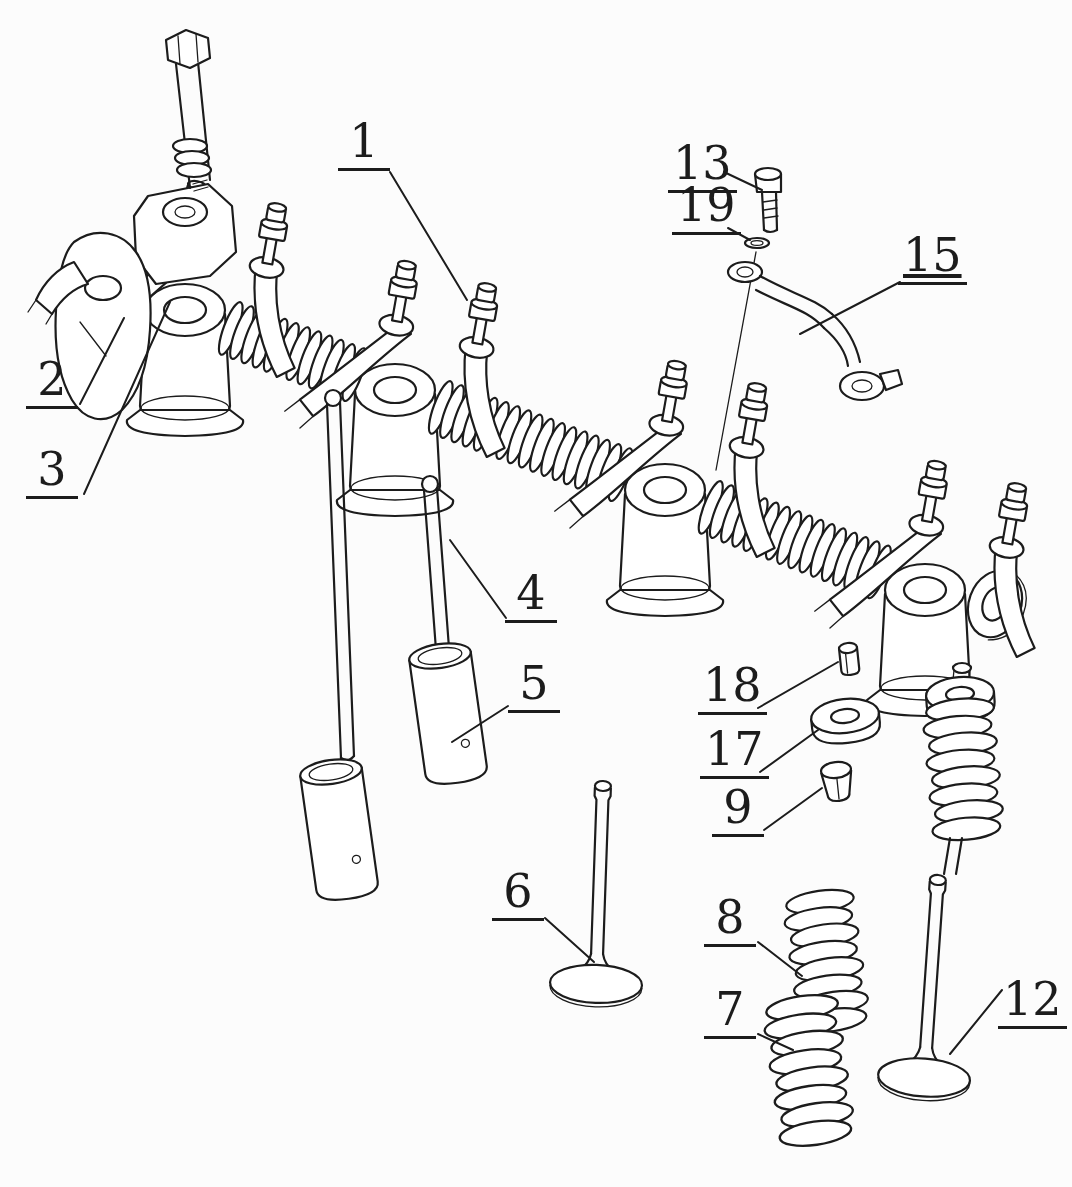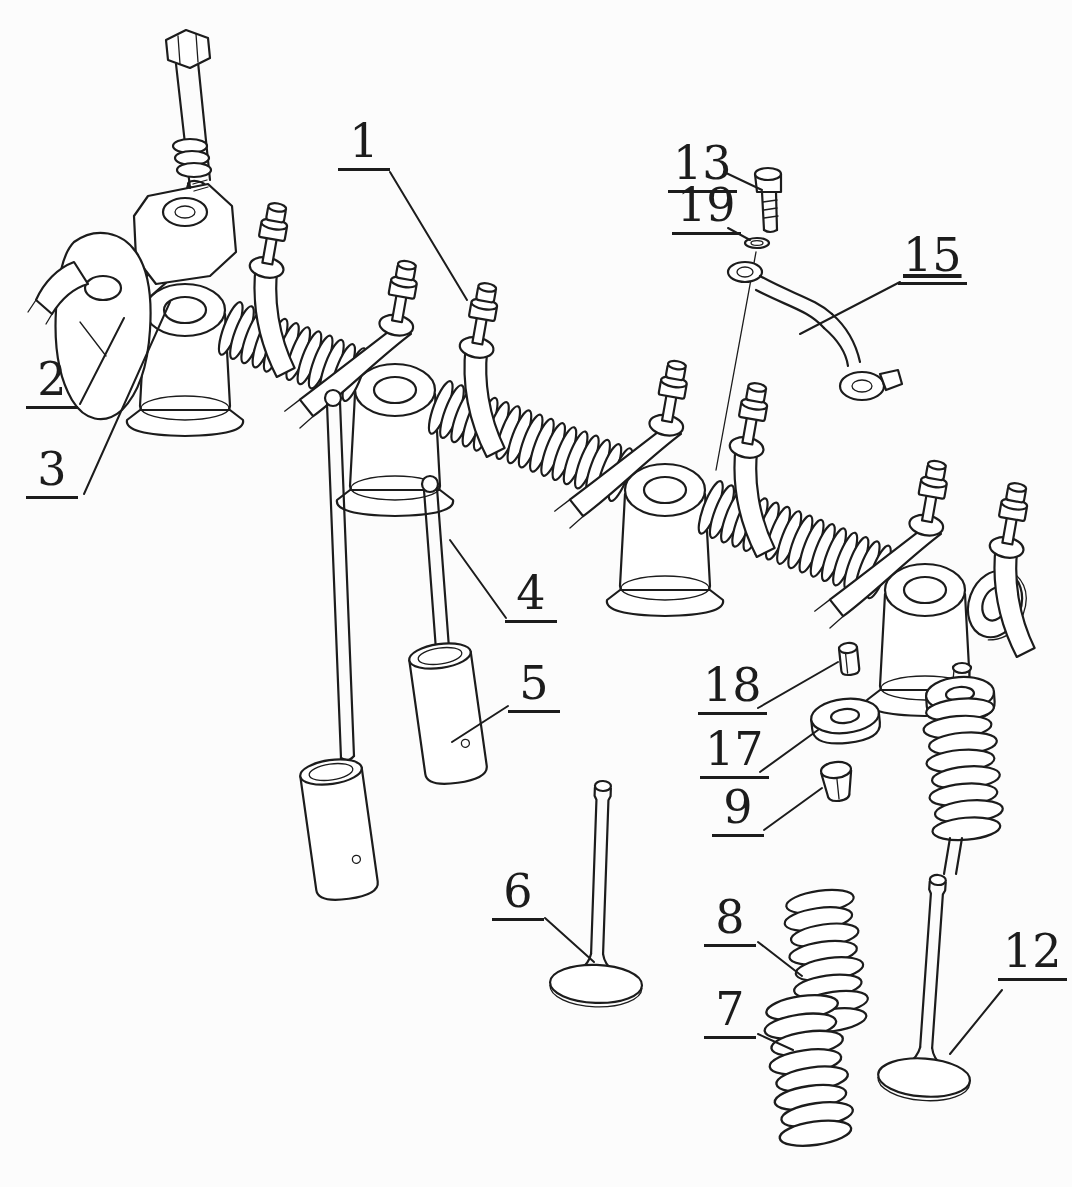"12" div.plabel { top: 928px -> 976px }
